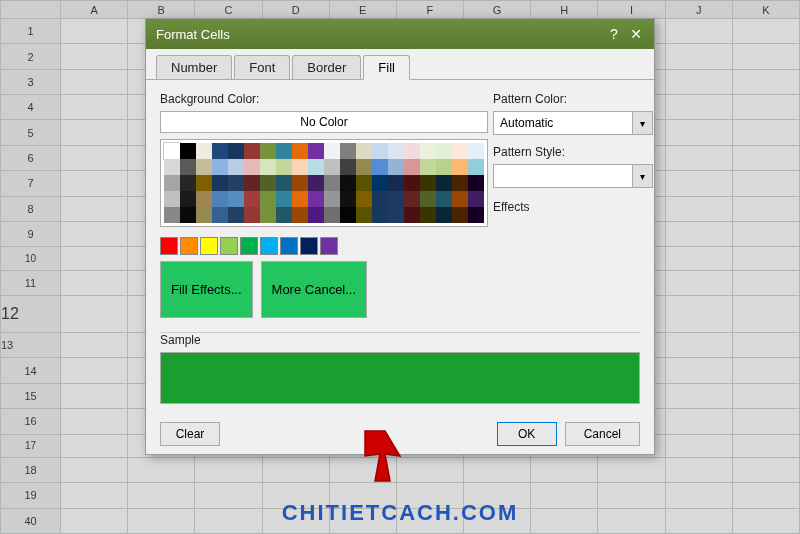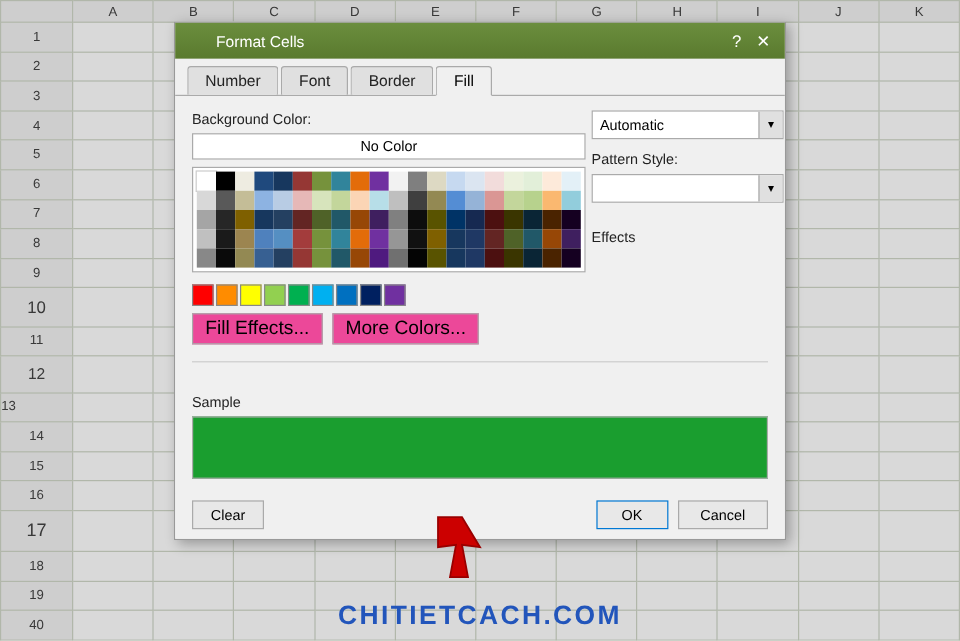"Format Cells" .title-bar-title { margin-left: 24px -> none }
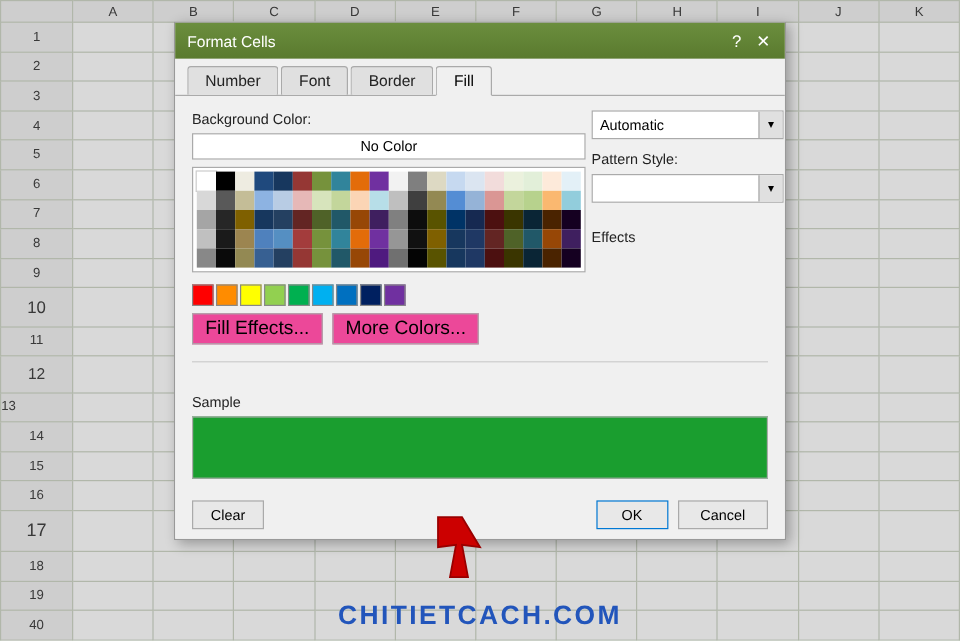"Pattern Color:" div.section-label { html: none -> <div>Pattern Color:</div> }
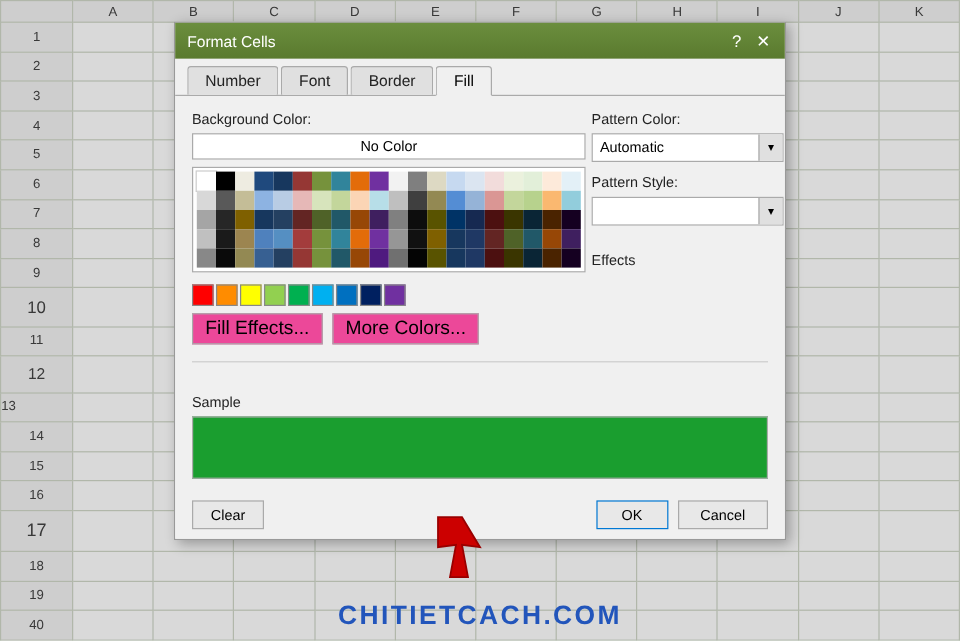"Effects" .effects-section { margin-top: 22px -> 12px }
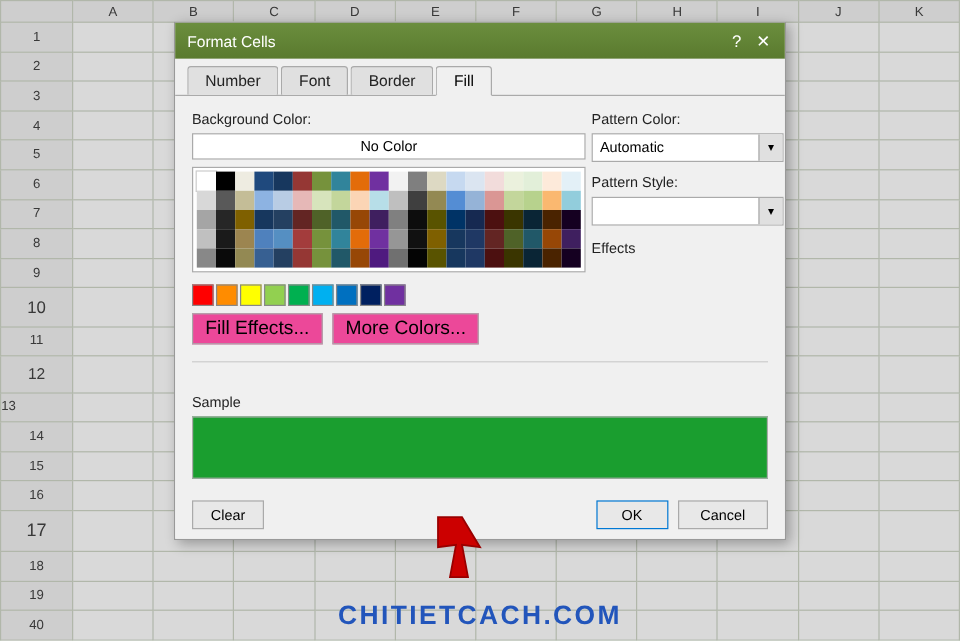"10" td.row-header { font-size: 14px -> 10px }
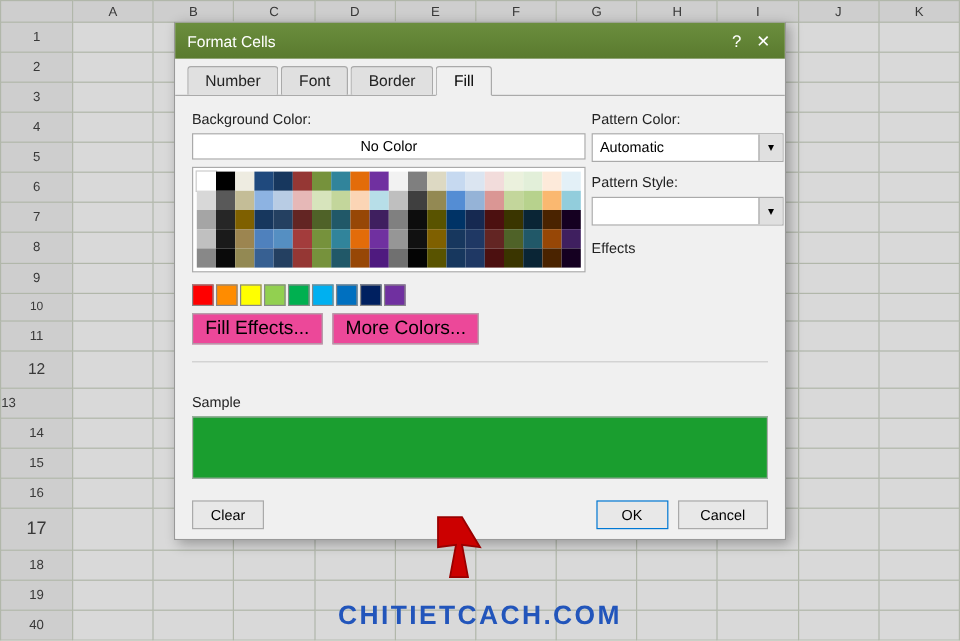"Fill Effects..." .fill-btn { background: #ec4899 -> #22c55e; font-size: 16px -> 13px; padding: 3px 10px -> 20px 10px }
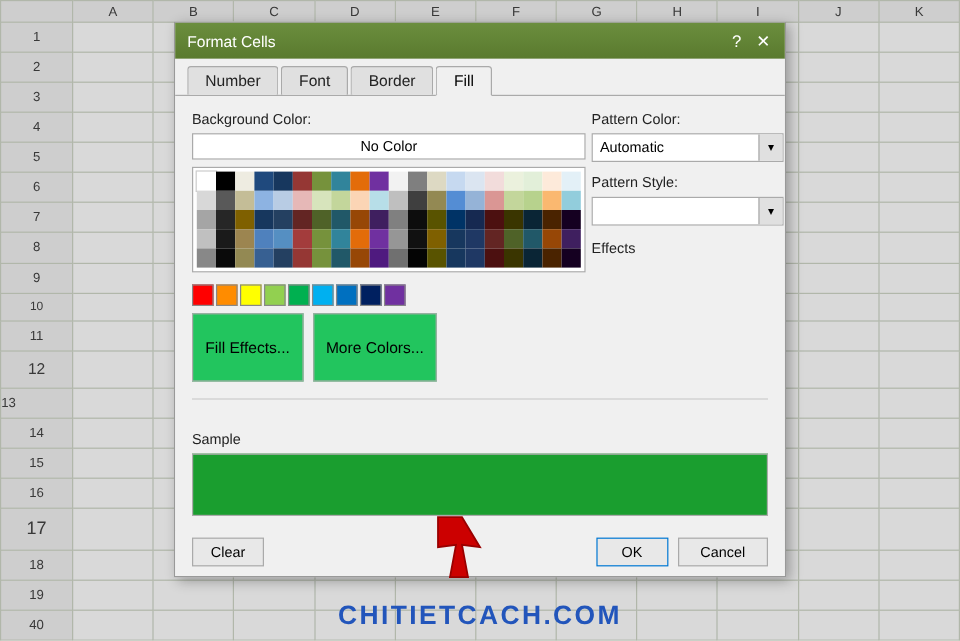"More Colors..." button.fill-btn { text: Colors -> Cancel }
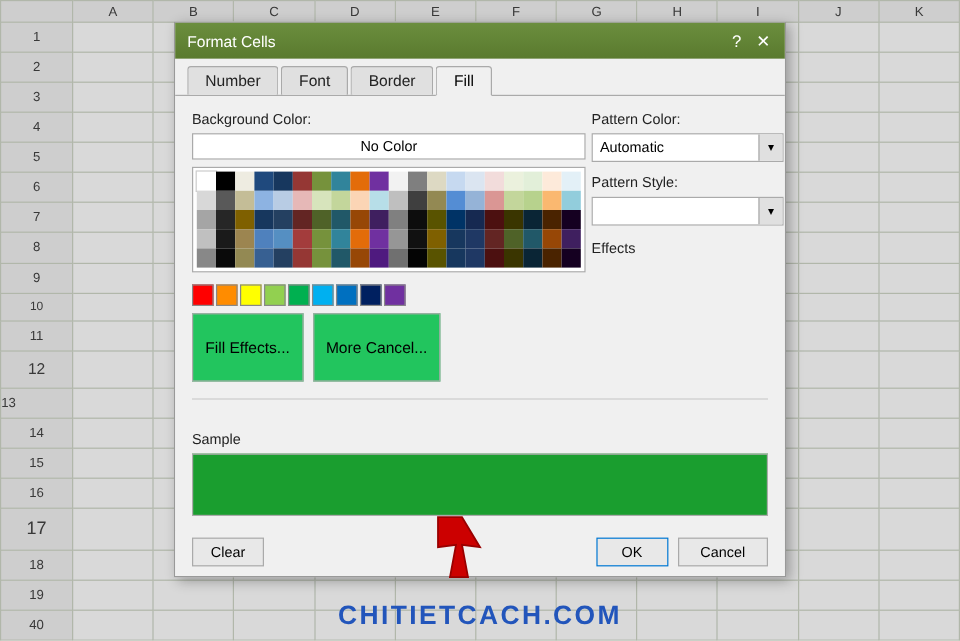"12" td.row-header { font-size: 13px -> 16px; text-align: center -> none }
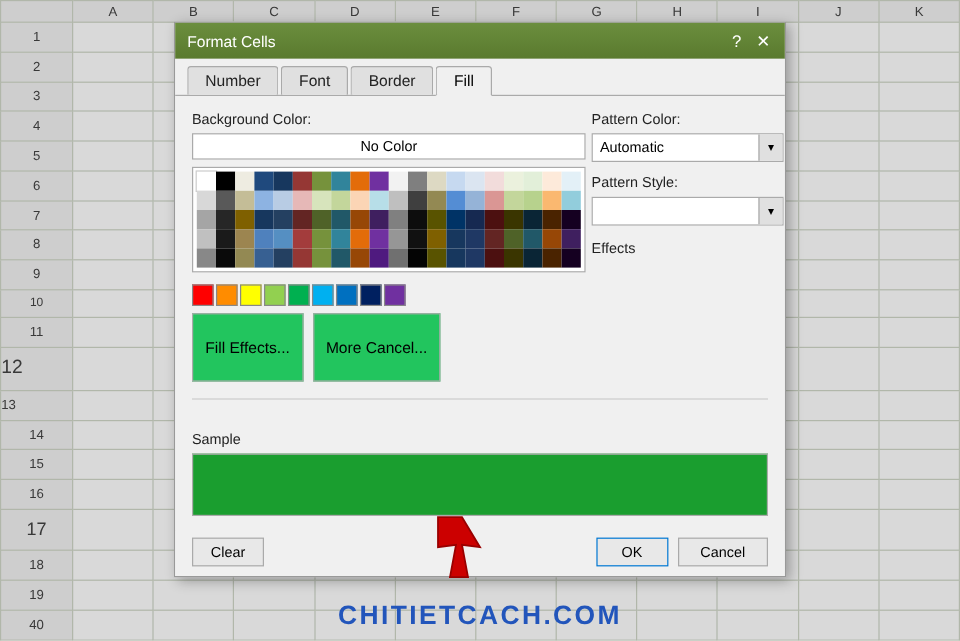"Sample" .sample-section { padding-top: 26px -> 0 }
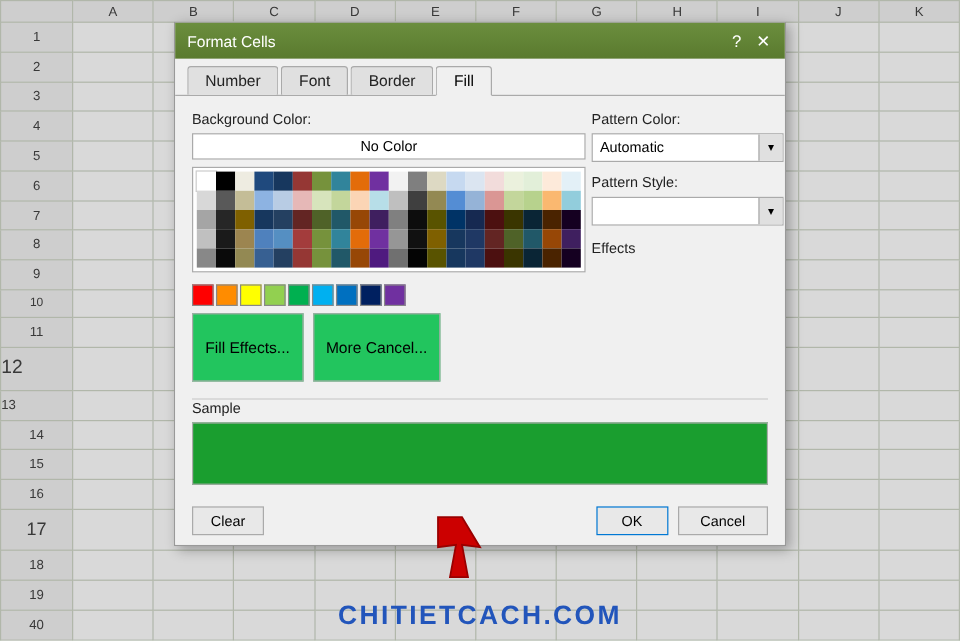"17" td.row-header { font-size: 15px -> 10px }
